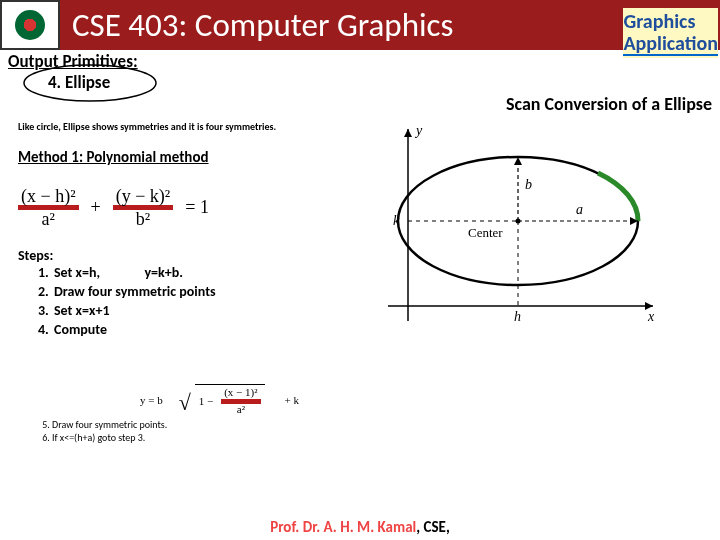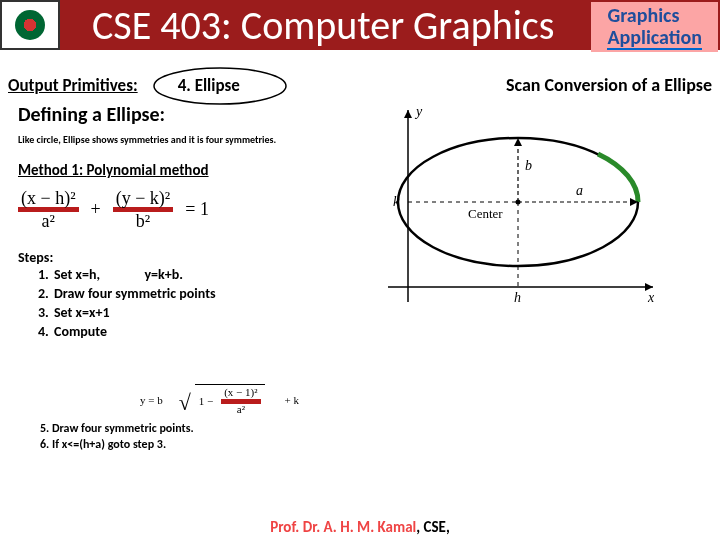"CSE 403: Computer Graphics" .title { font-size: 40px -> 33px; margin-left: 32px -> 12px }
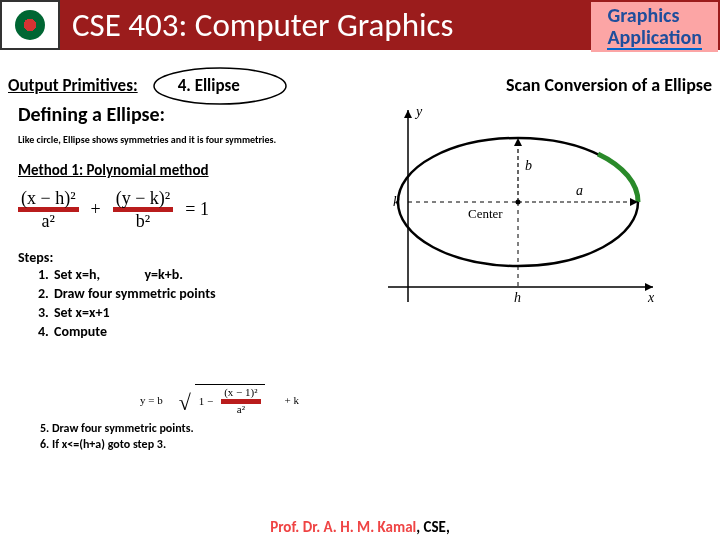"Graphics" .tag-box { background: #fca5a5 -> #fef9c3; padding: 2px 16px -> 2px 0; top: 2px -> 8px }
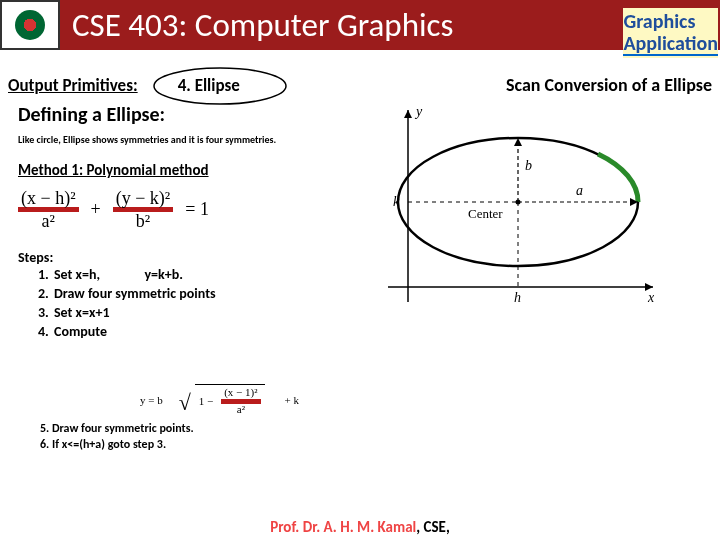"Output Primitives:" .subhead-row { align-items: flex-end -> flex-start; flex-direction: none -> column; margin-top: 24px -> 1px }
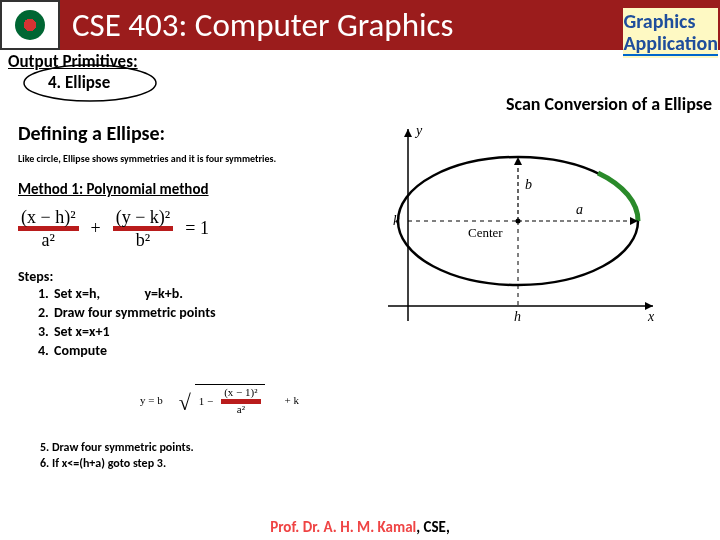"Defining a Ellipse:" div.defining { html: <div>Defining a Ellipse:</div> -> none }
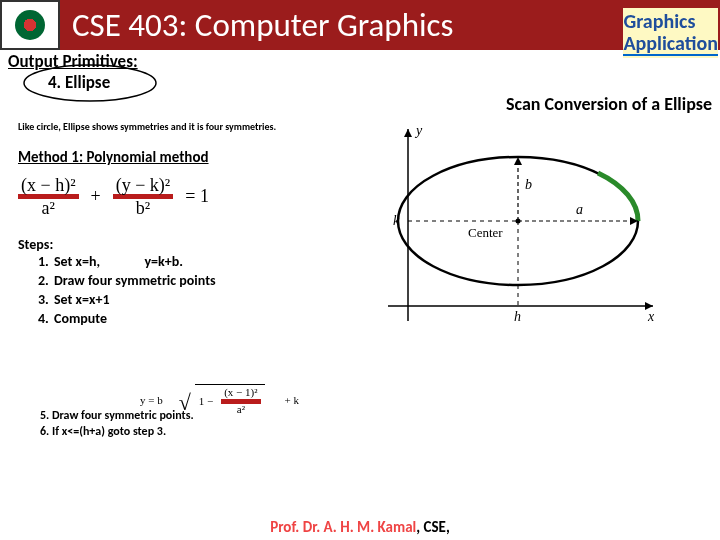"Method 1: Polynomial method" .method { margin-bottom: 10px -> 21px }
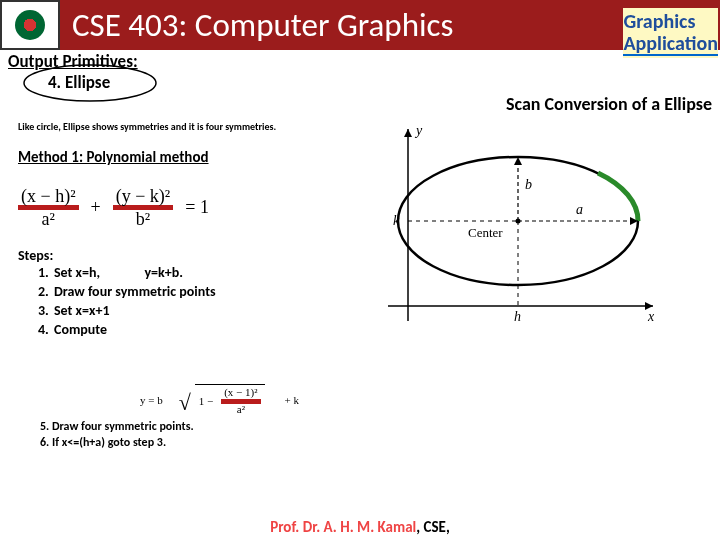"Draw four symmetric points." .later-steps { font-size: 12px -> 10px; font-weight: bold -> normal }
